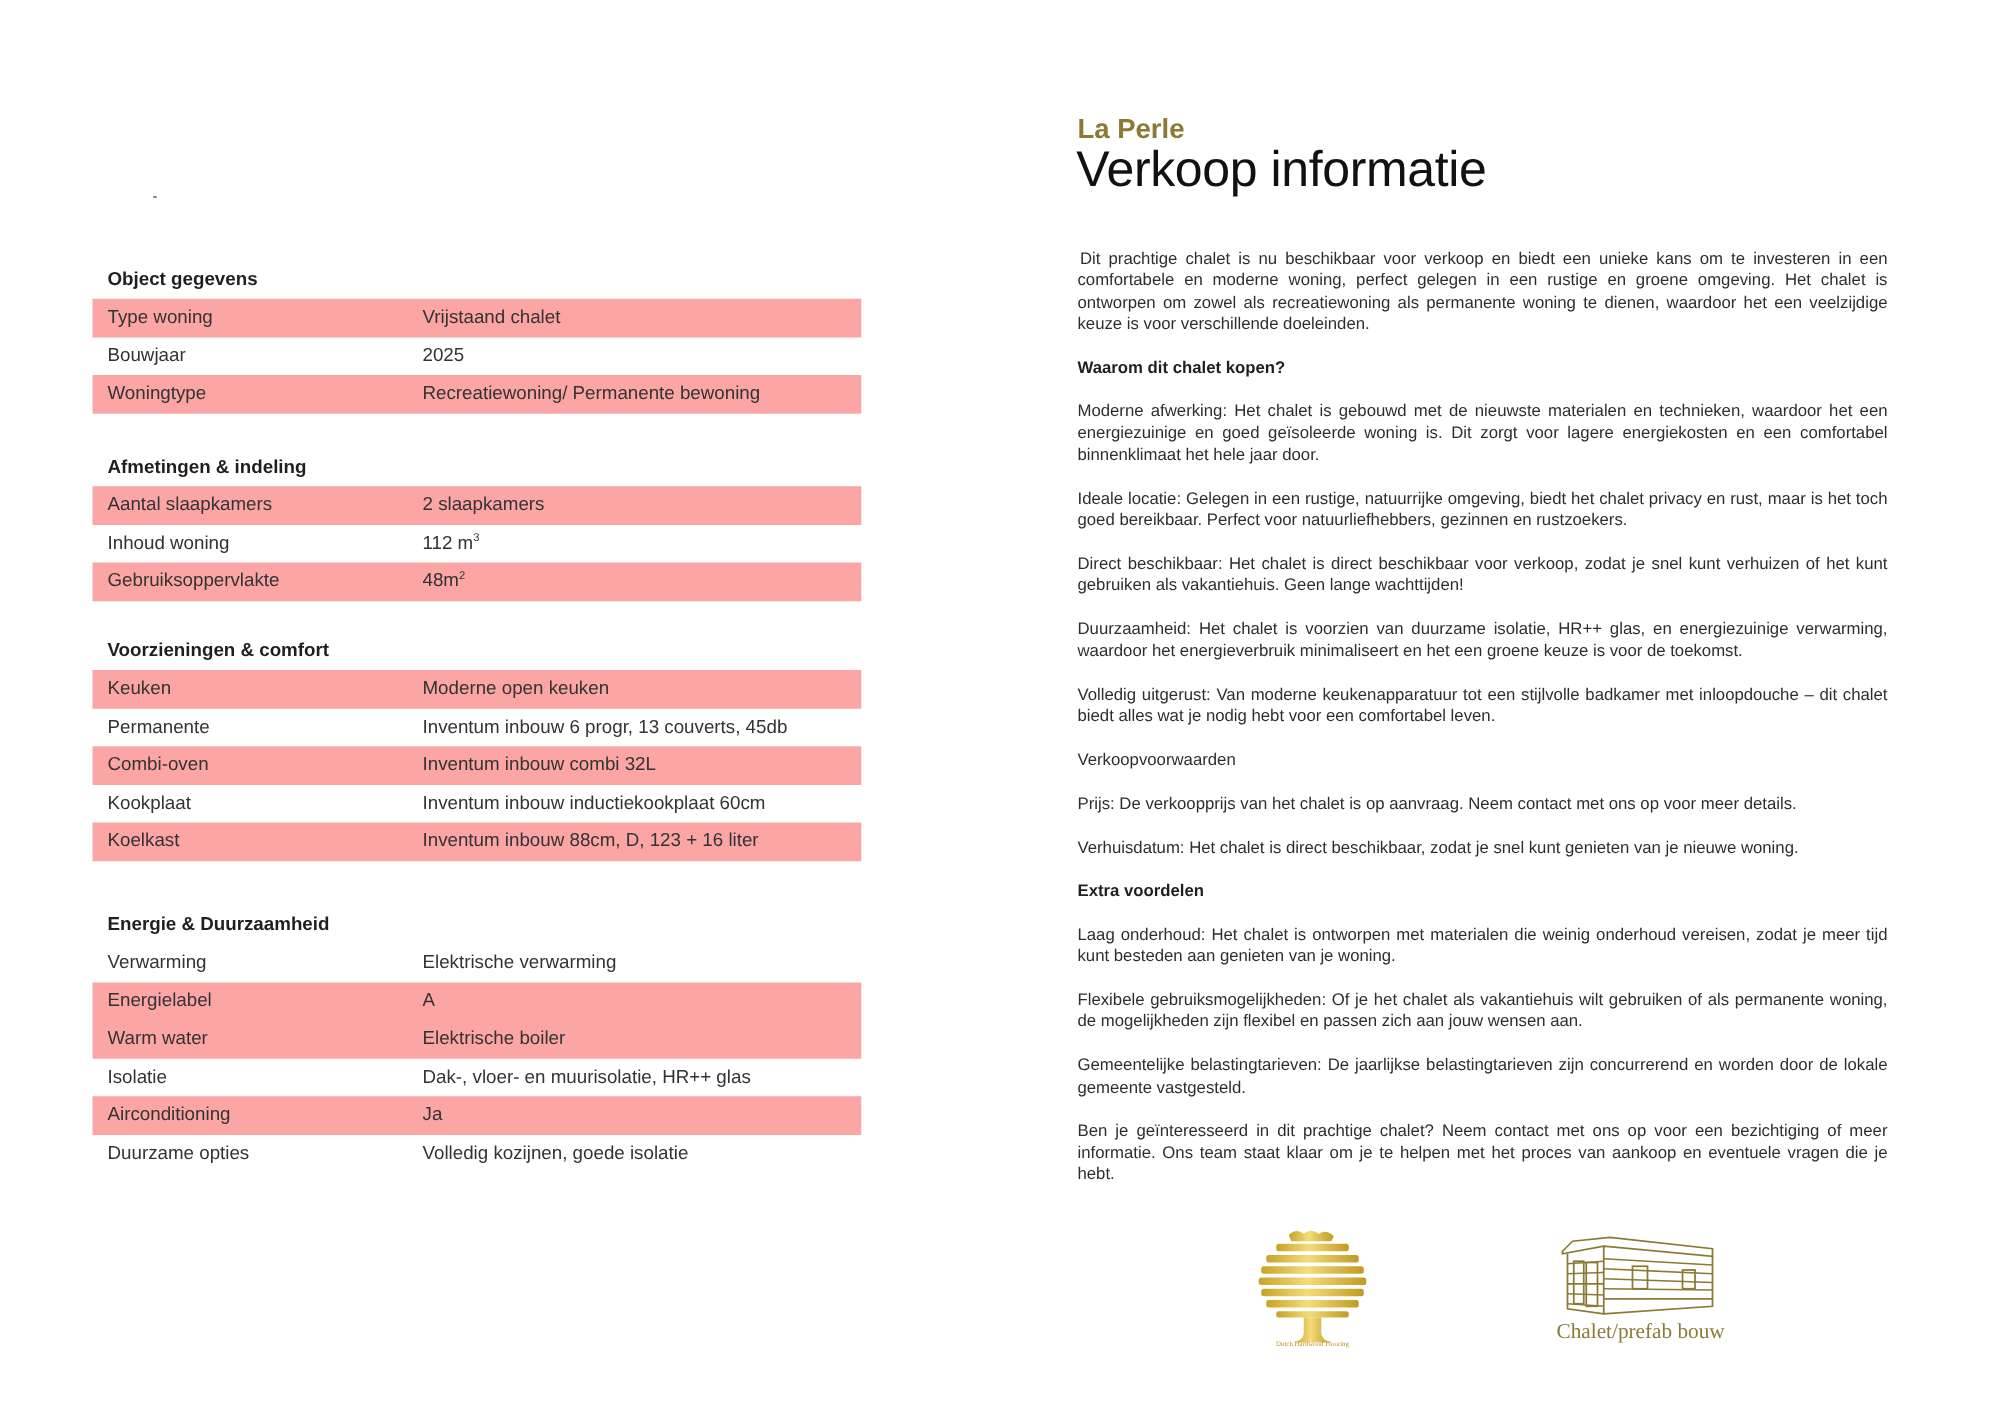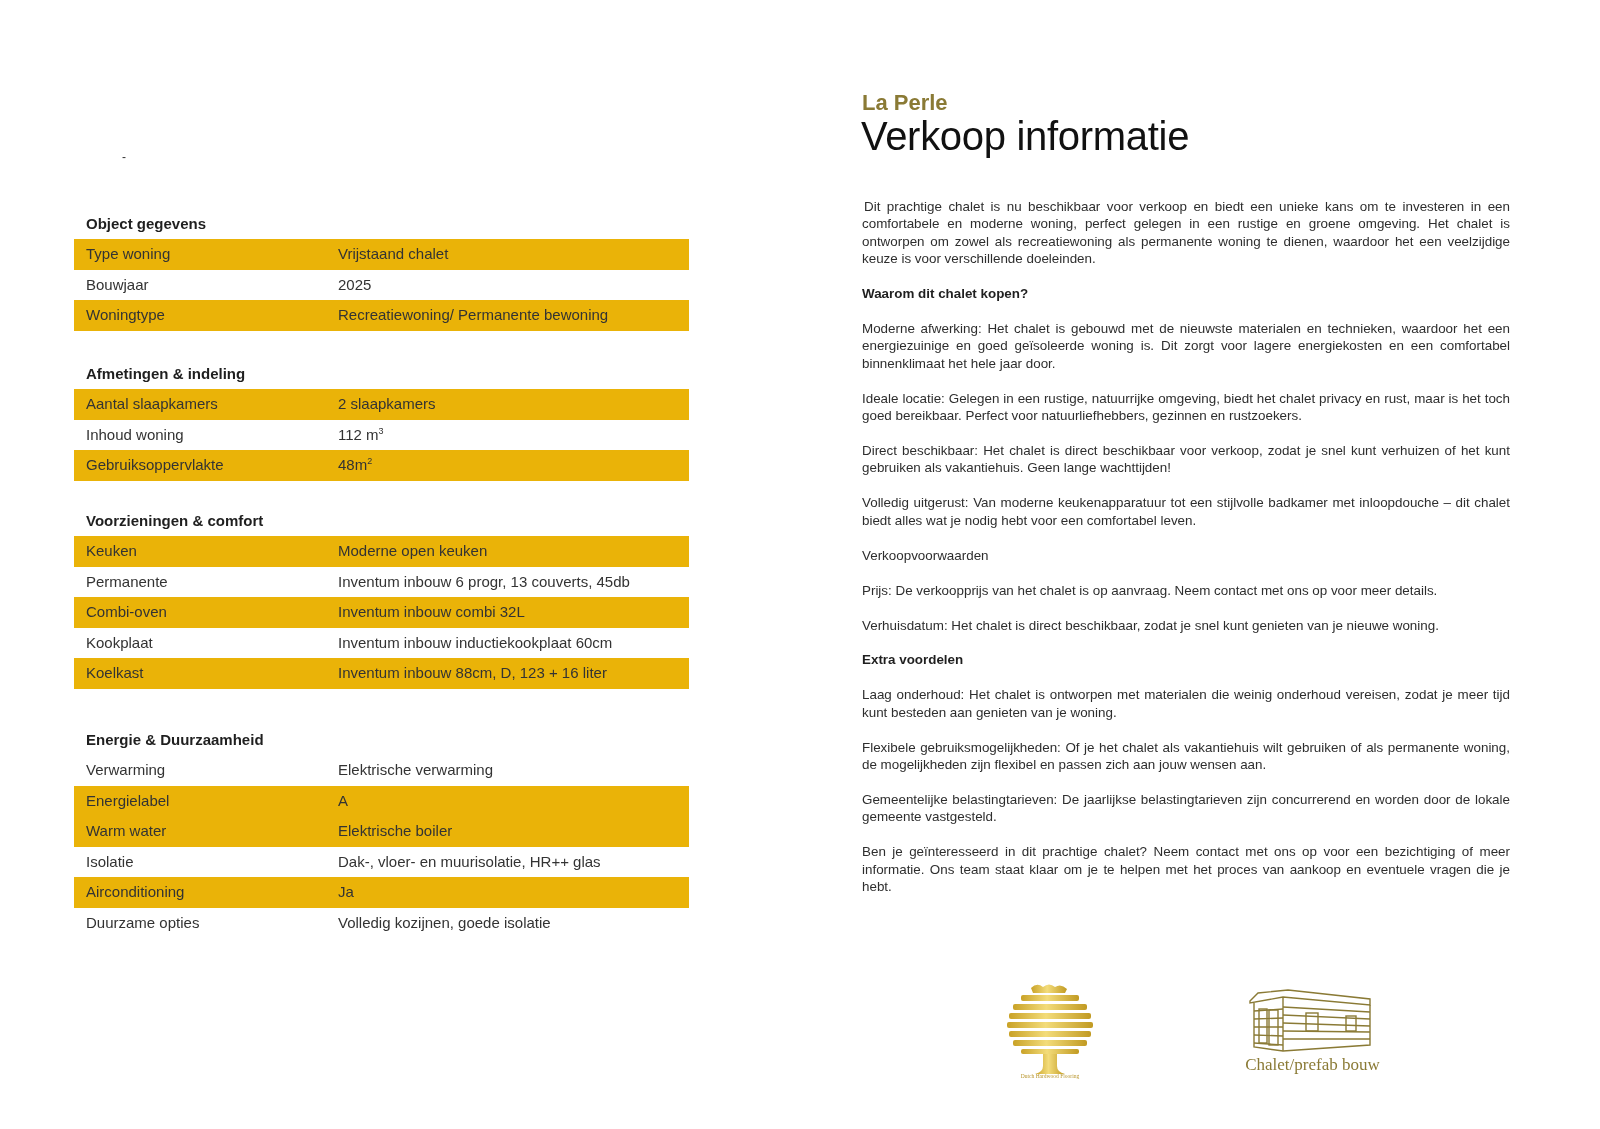"Type woning" .spec-row.shaded { background: #eab308 -> #fca5a5 }
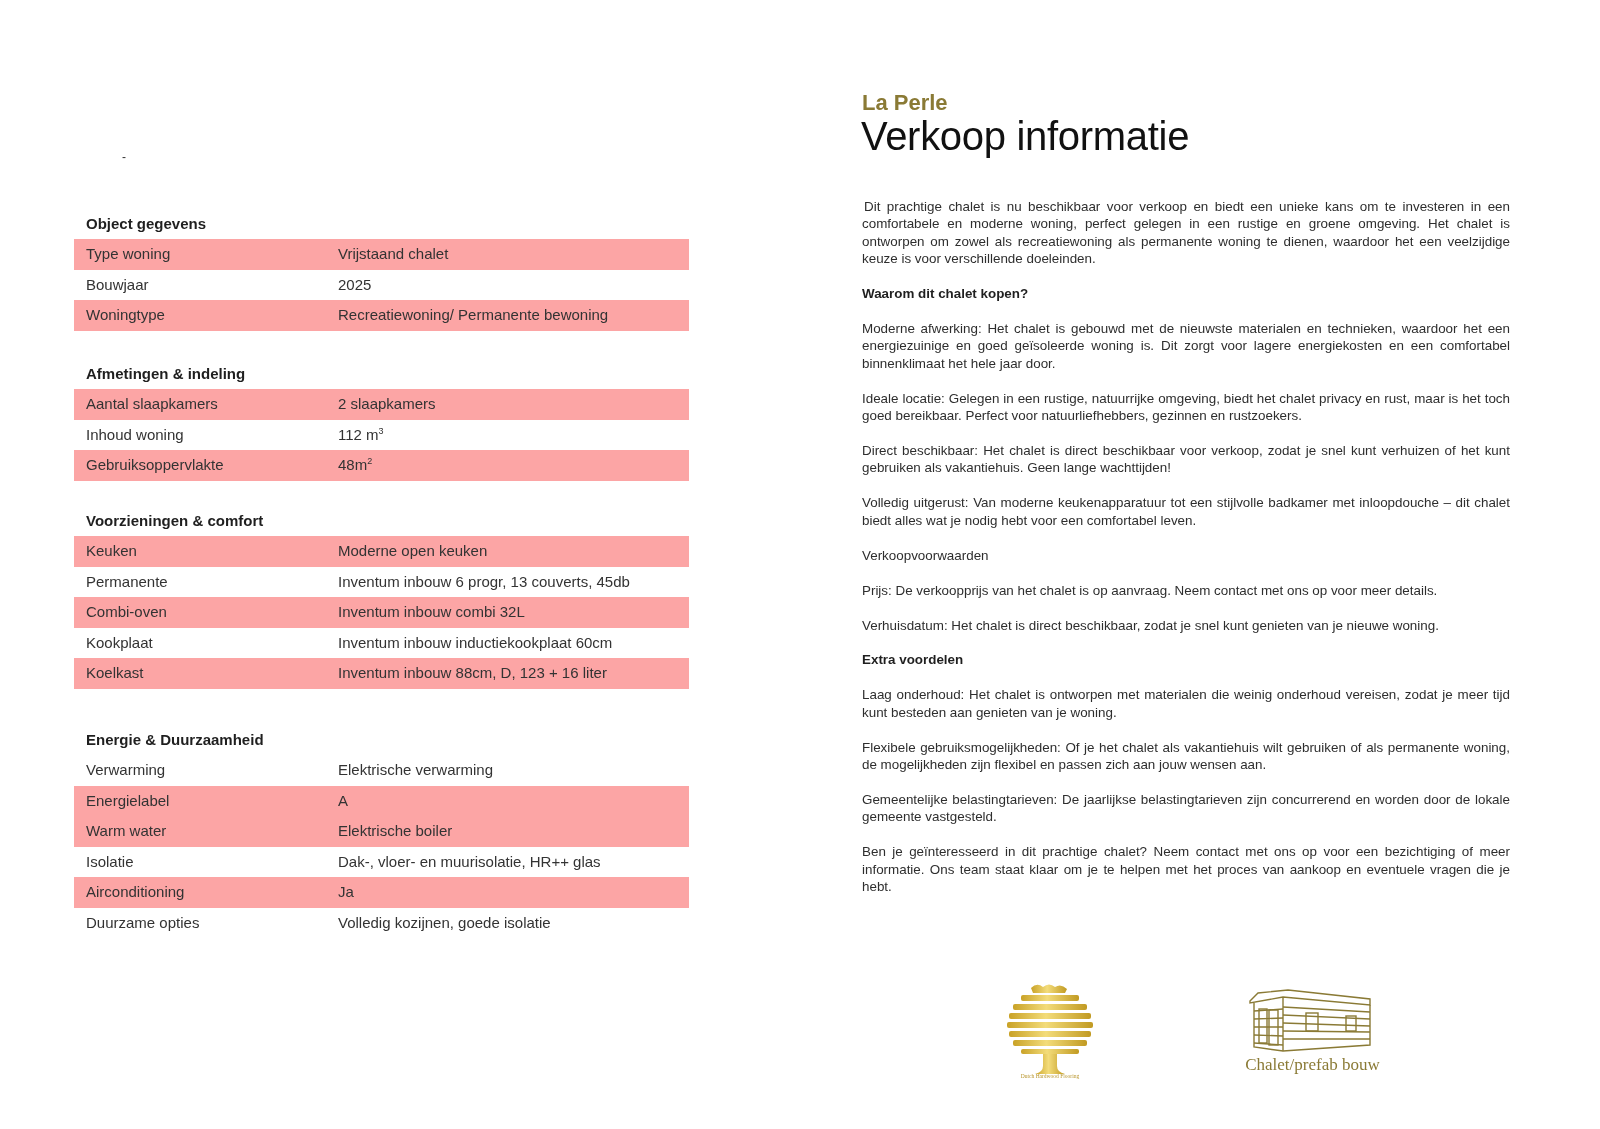"Duurzaamheid: Het chalet is voorzien" p { html: none -> <p>Duurzaamheid: Het chalet is voorzien van duurzame isolatie, HR++ glas, en energiezuinige verwarming, waardoor het energieverbruik minimaliseert en het een groene keuze is voor de toekomst.</p> }
